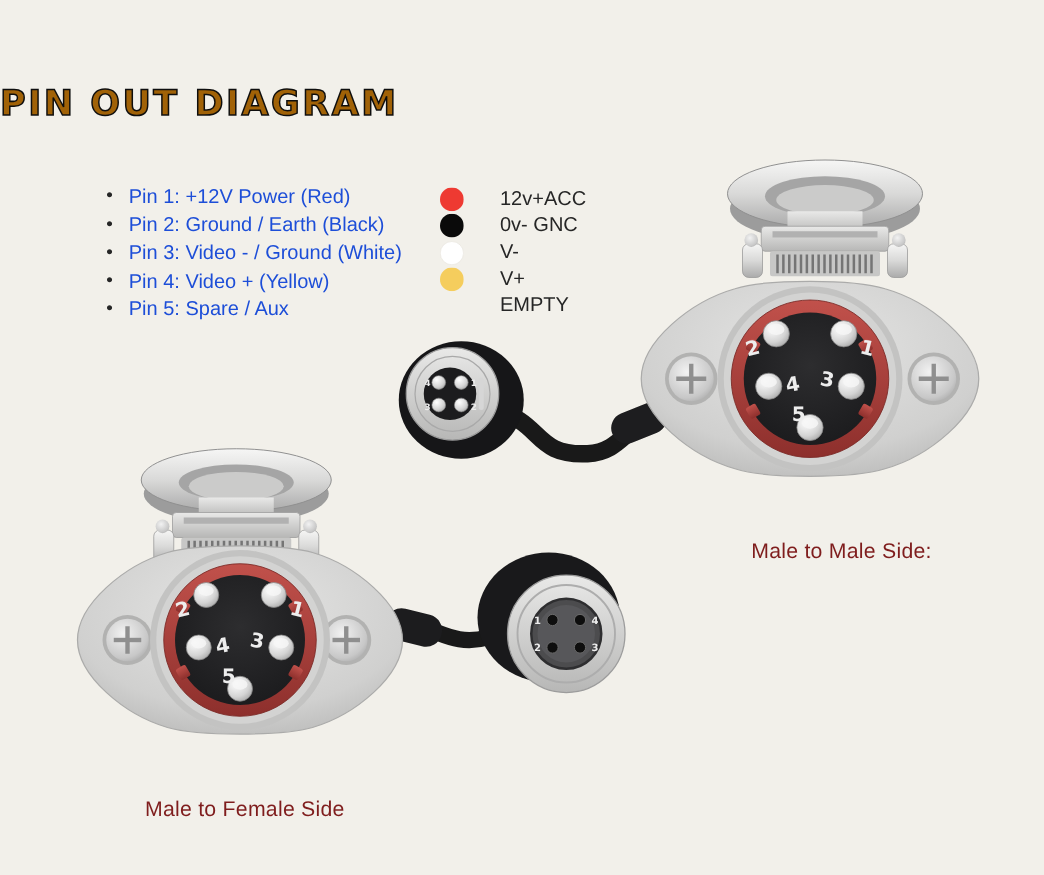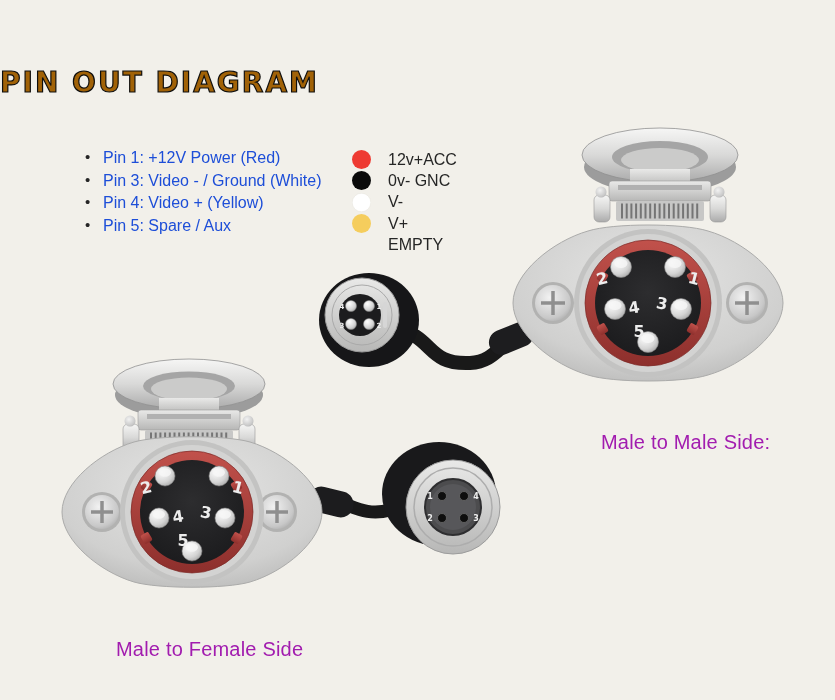"12v+ACC" .legend-row { gap: none -> 12px }
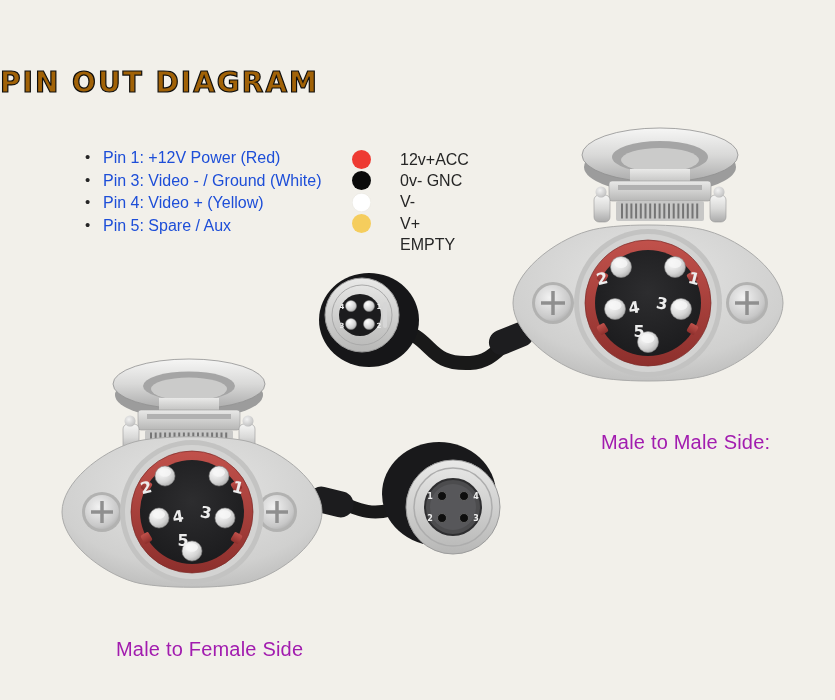"Pin 2: Ground / Earth" li { html: none -> <li>Pin 2: Ground / Earth (Black)</li> }
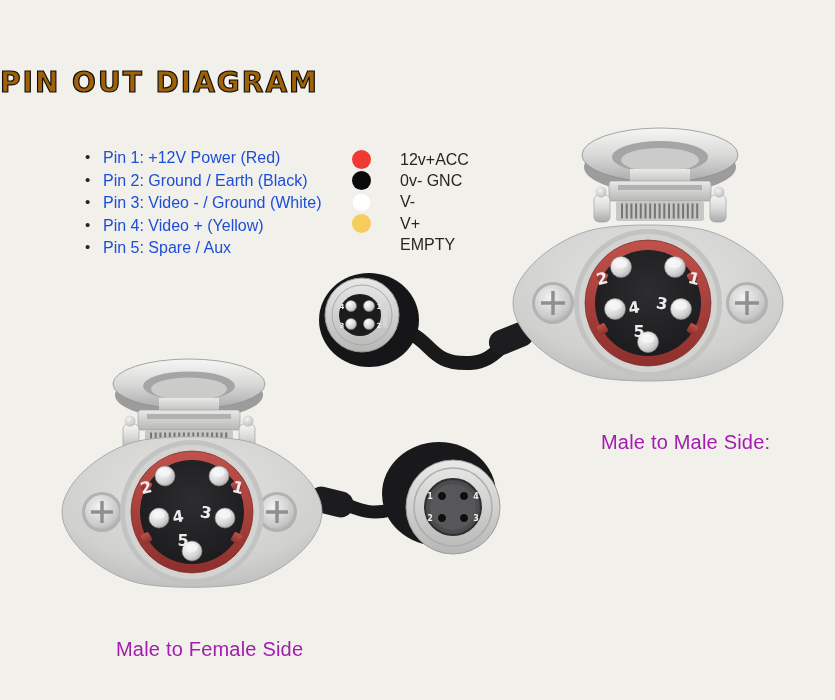"Male to Male Side:" .caption { color: #a21caf -> #7f1d1d; font-size: 20px -> 17px }
